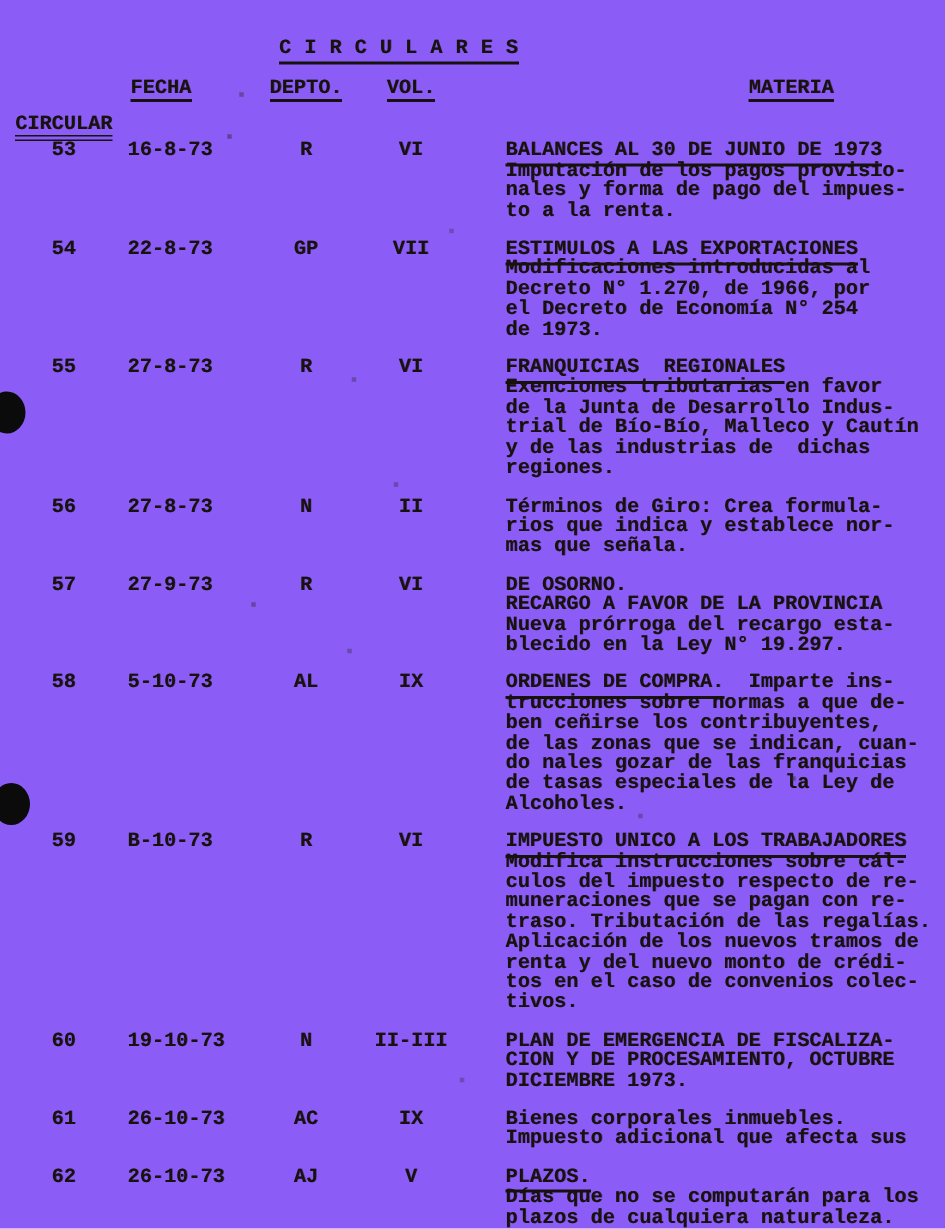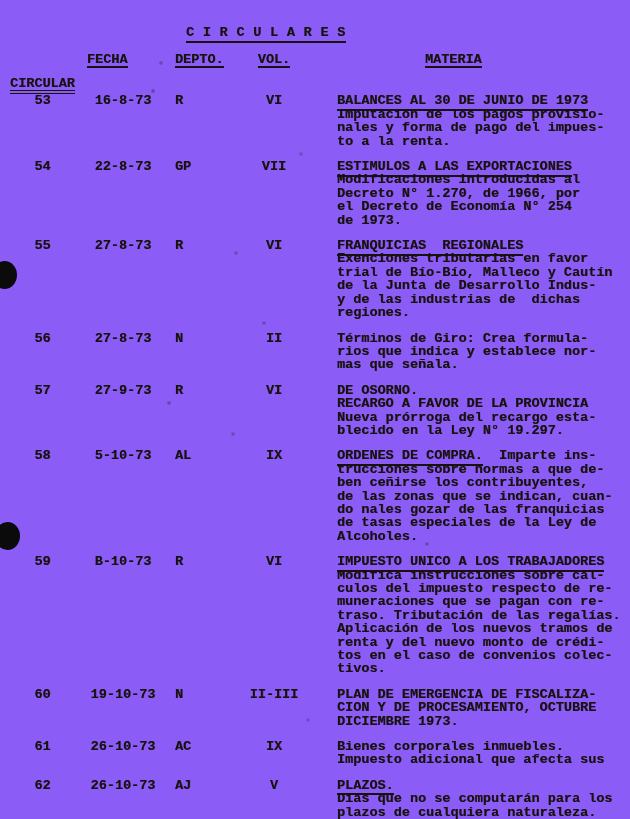"DEPTO." .c-depto { text-align: none -> center }
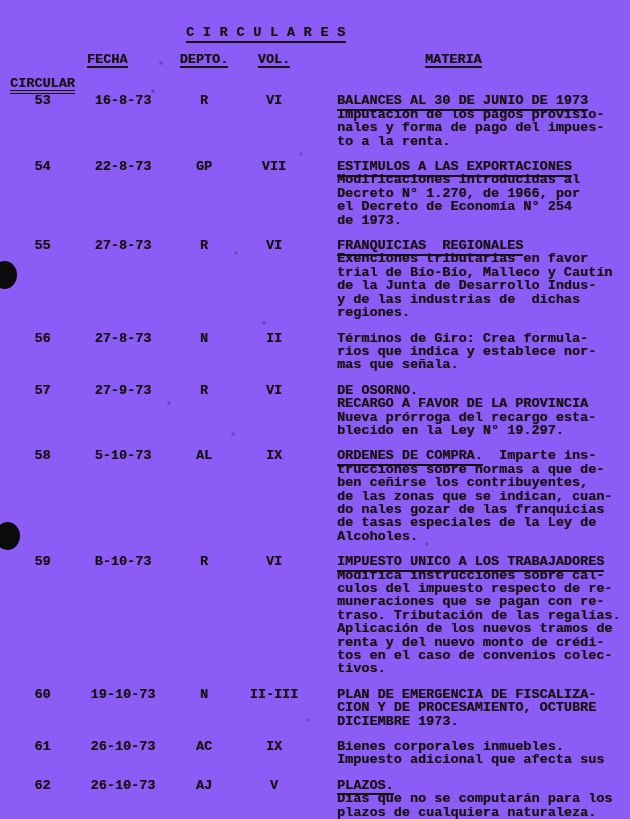"MATERIA" .mh { text-align: none -> center }
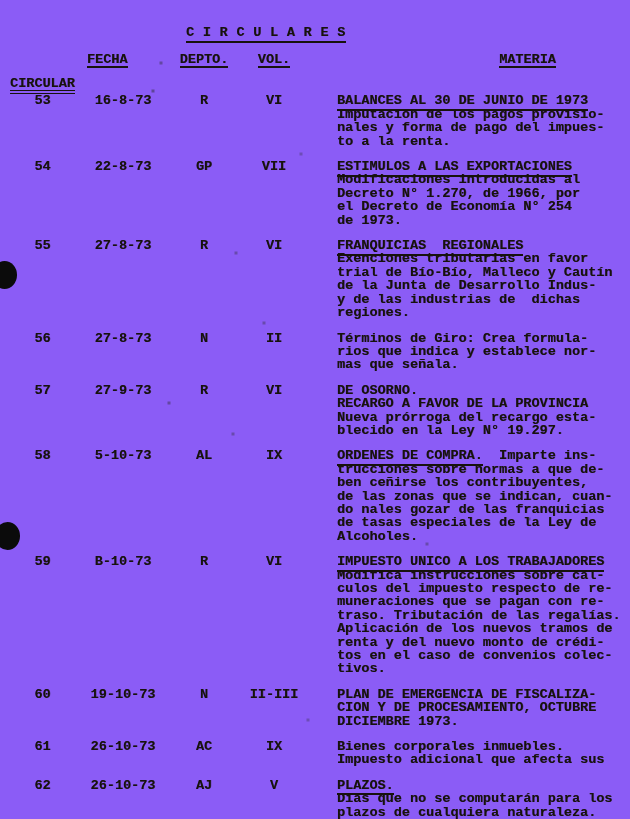"16-8-73" .c-fecha { text-align: center -> left }
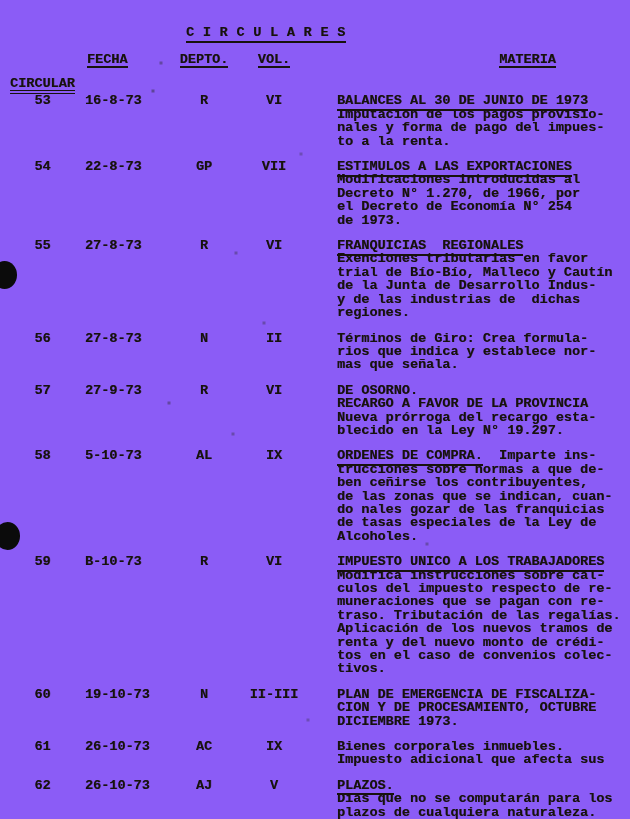"trial de Bío-Bío, Malleco y" div.m-line { order: before "de la Junta de Desarrollo" -> after "de la Junta de Desarrollo" }
